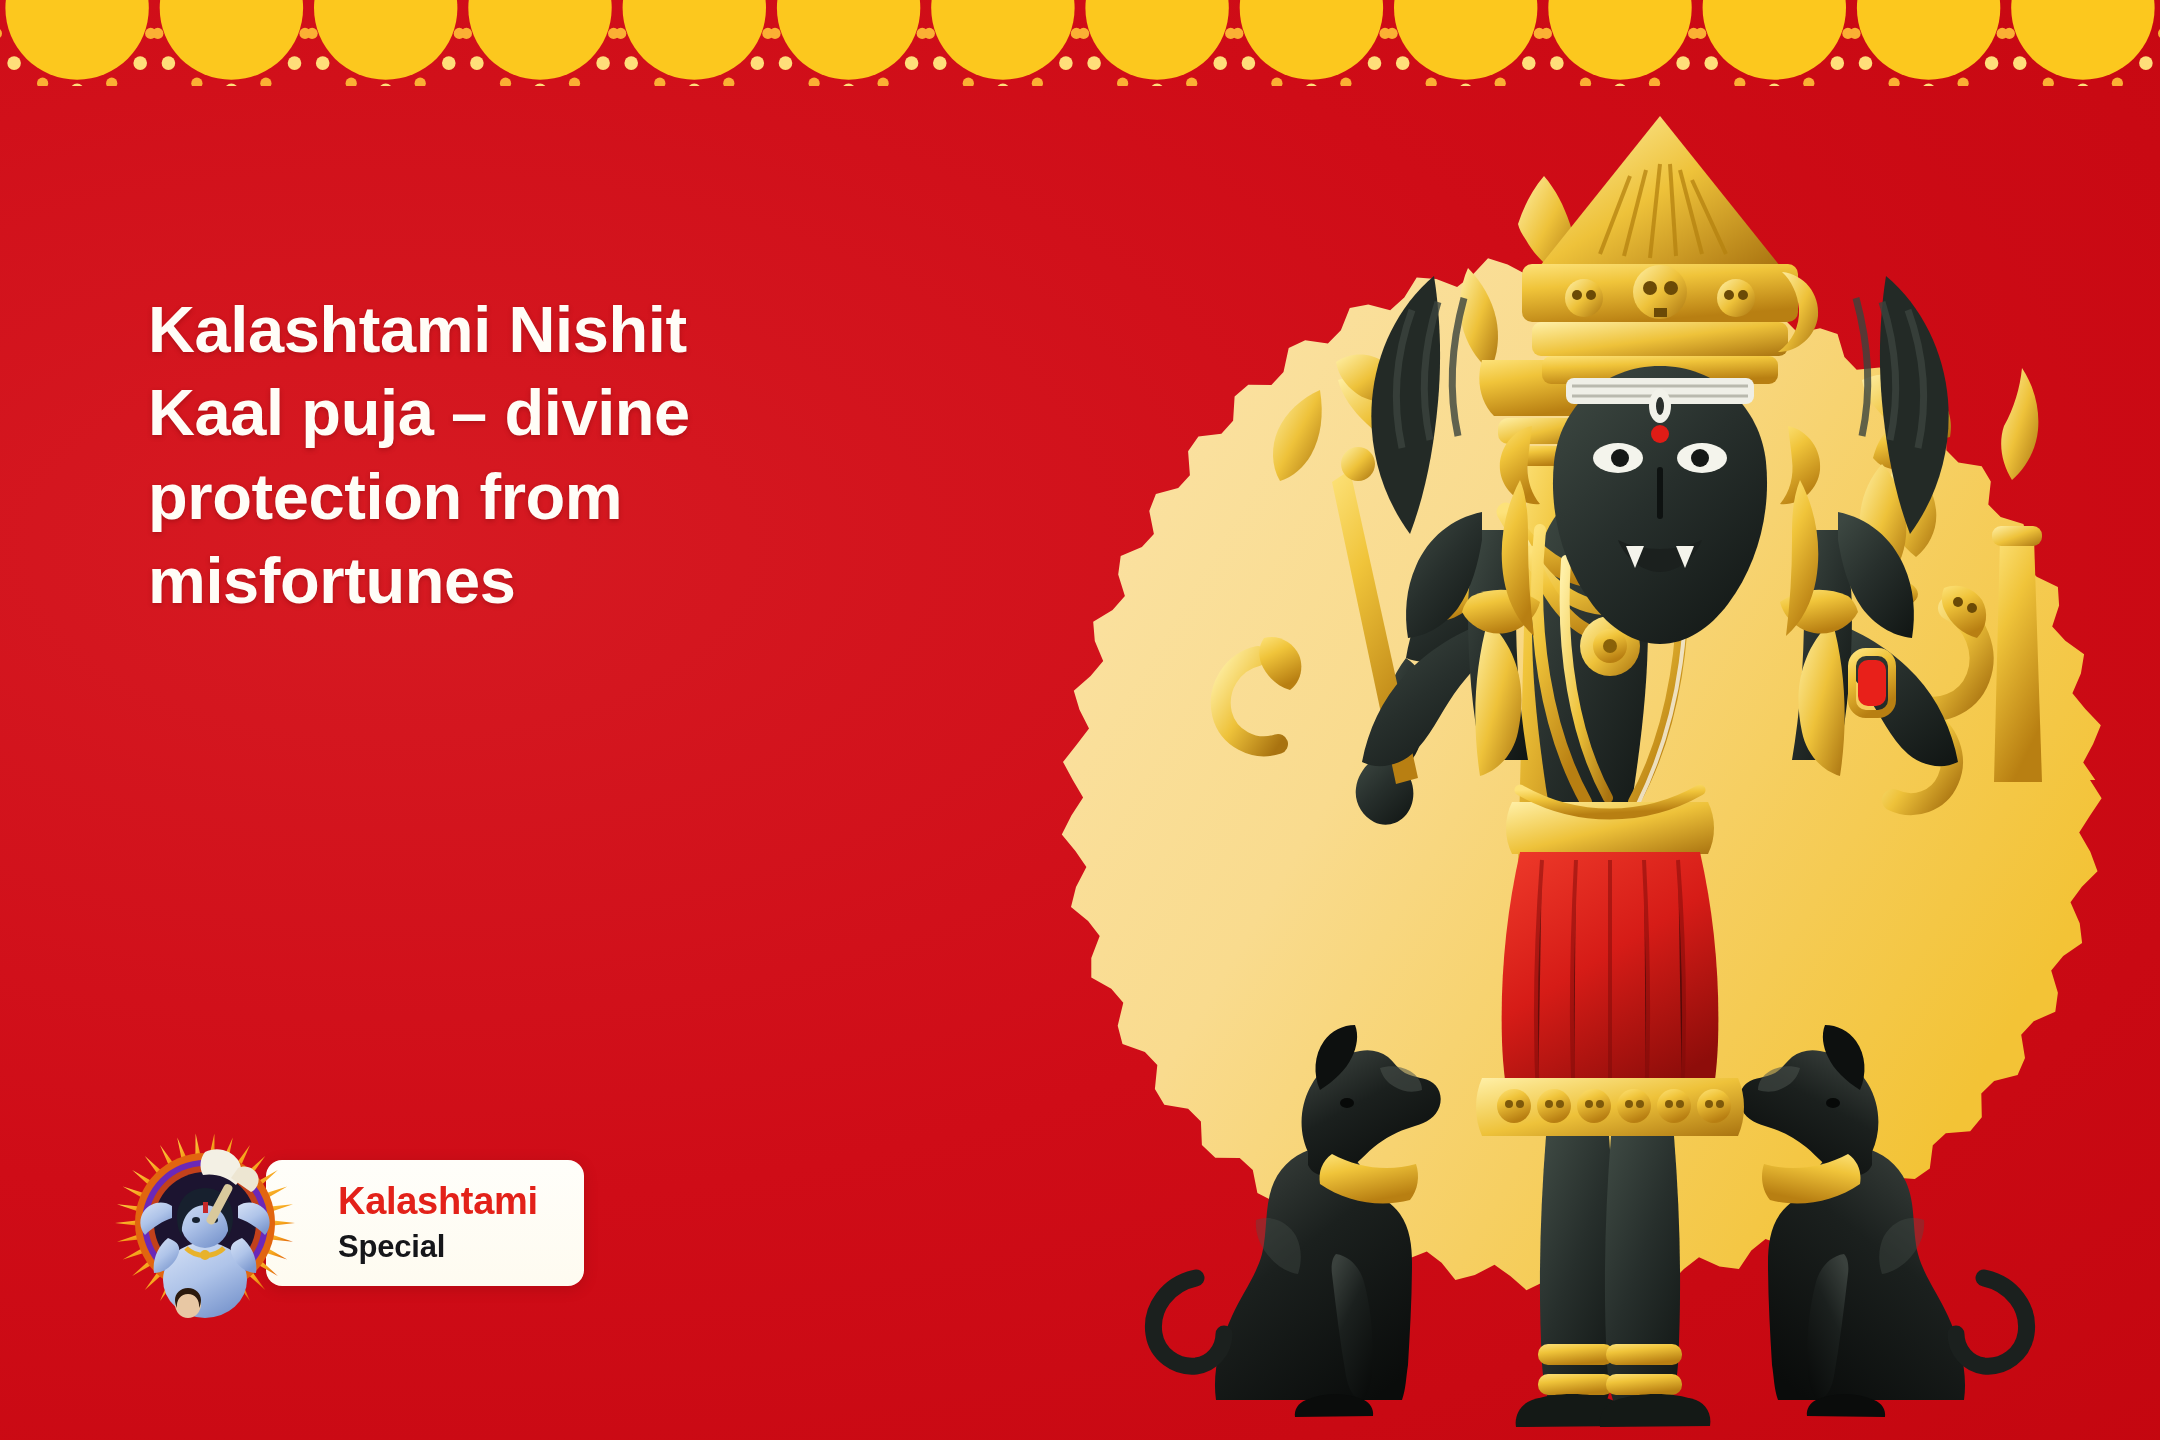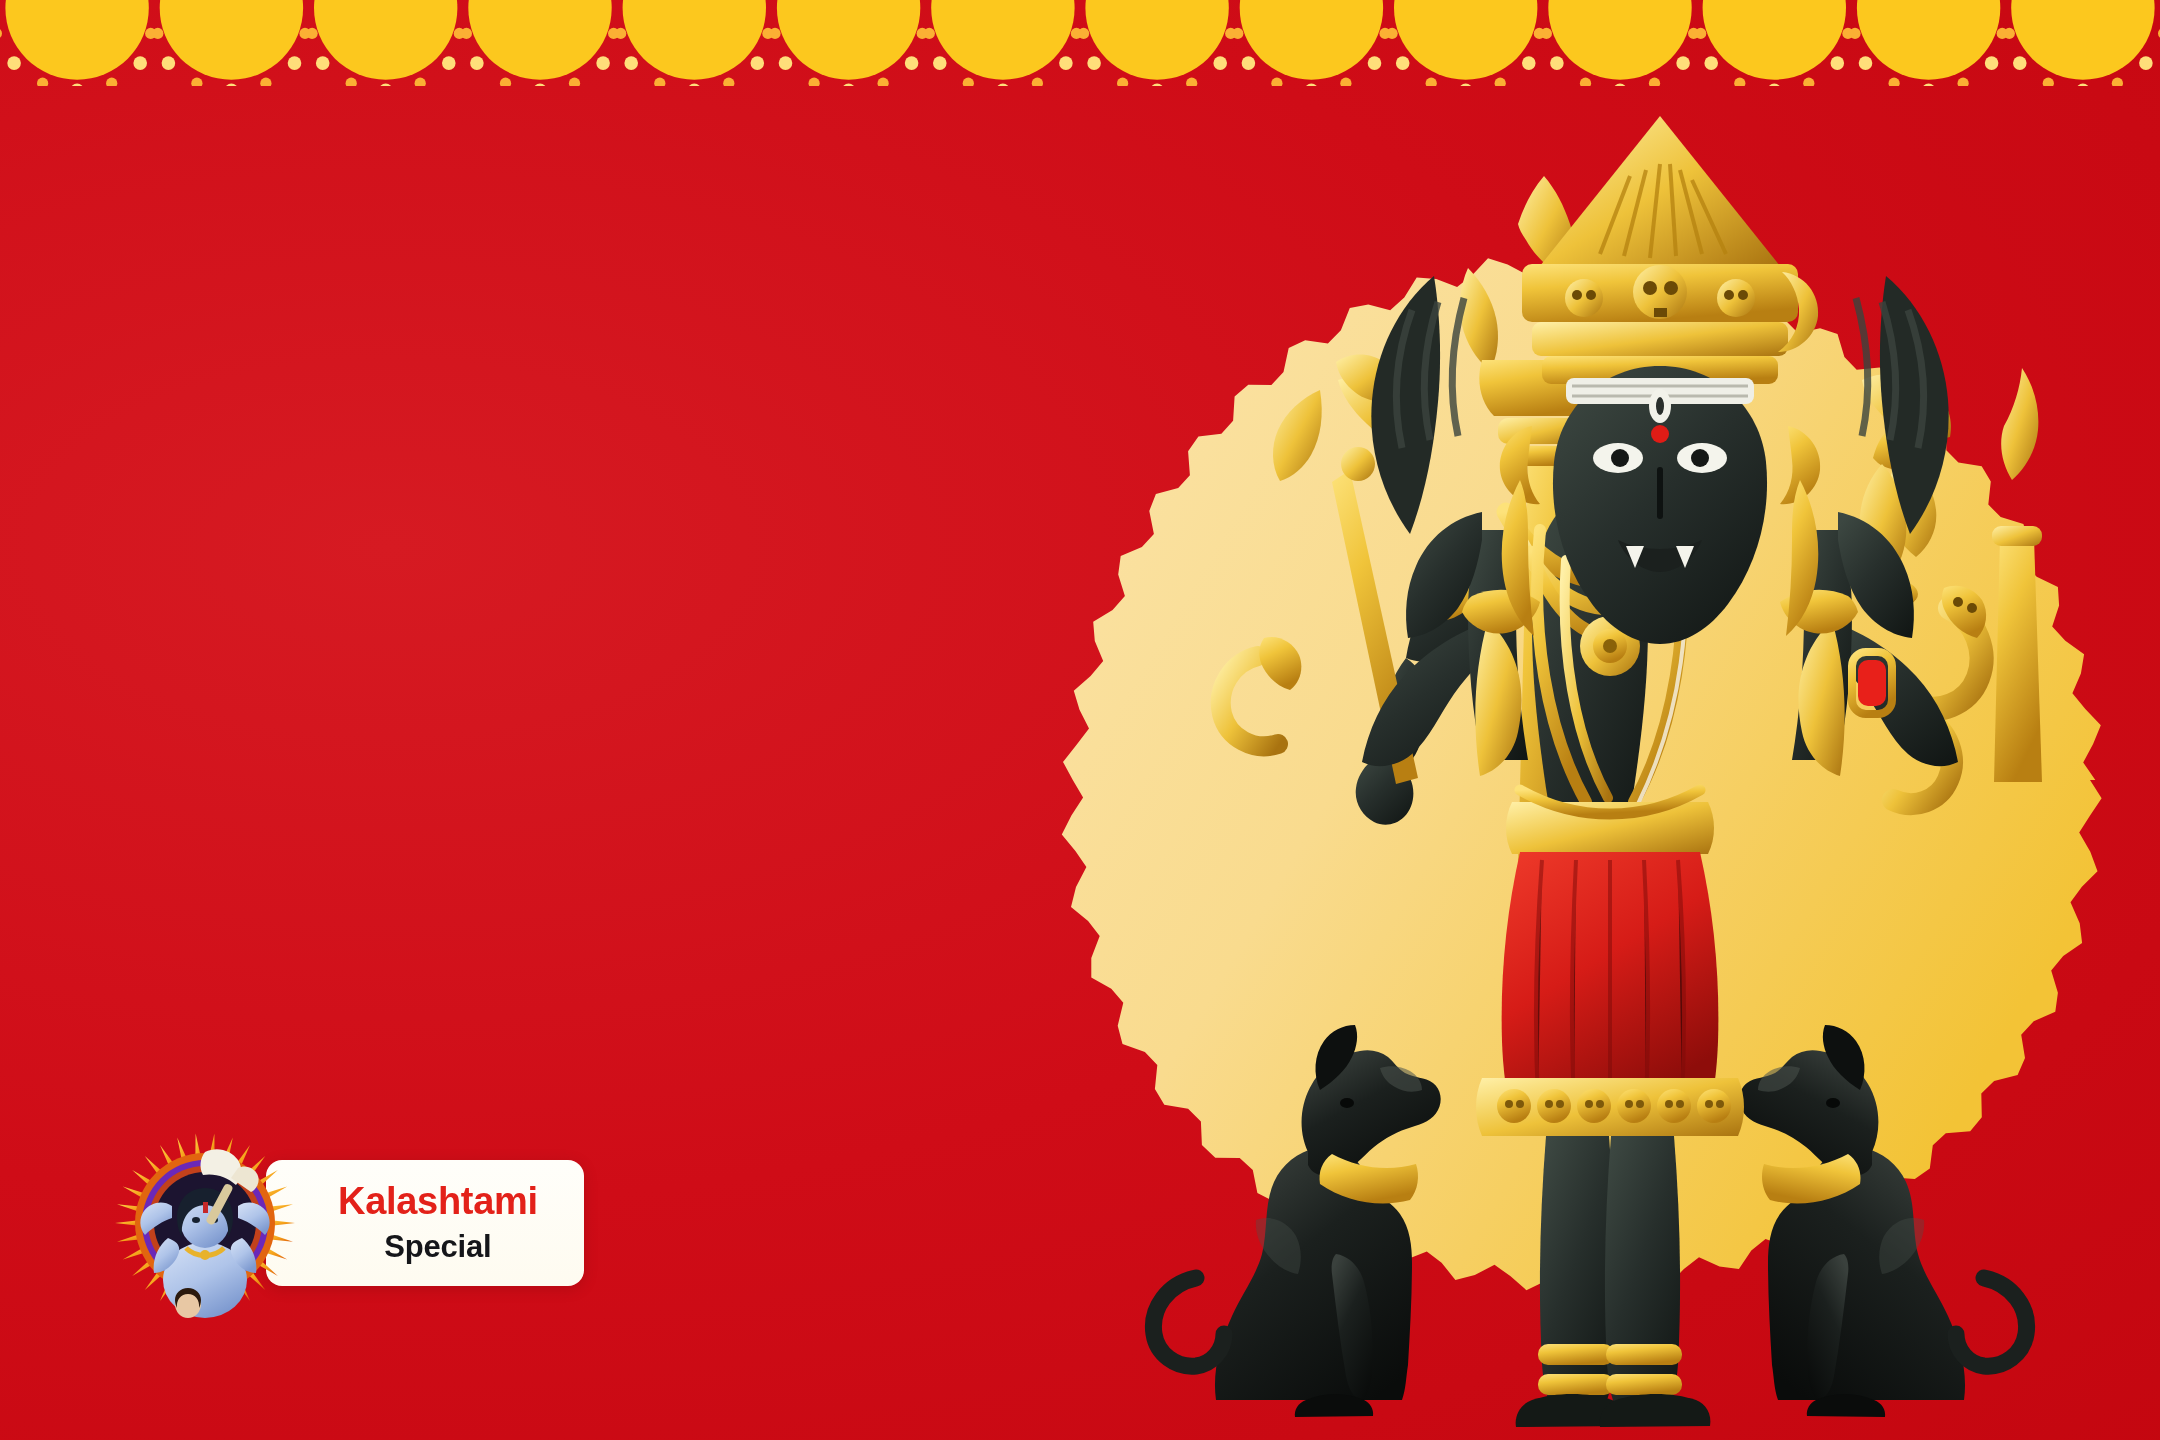"Kalashtami Nishit" h1 { html: none -> <h1>Kalashtami Nishit Kaal puja – divine protection from misfortunes</h1> }
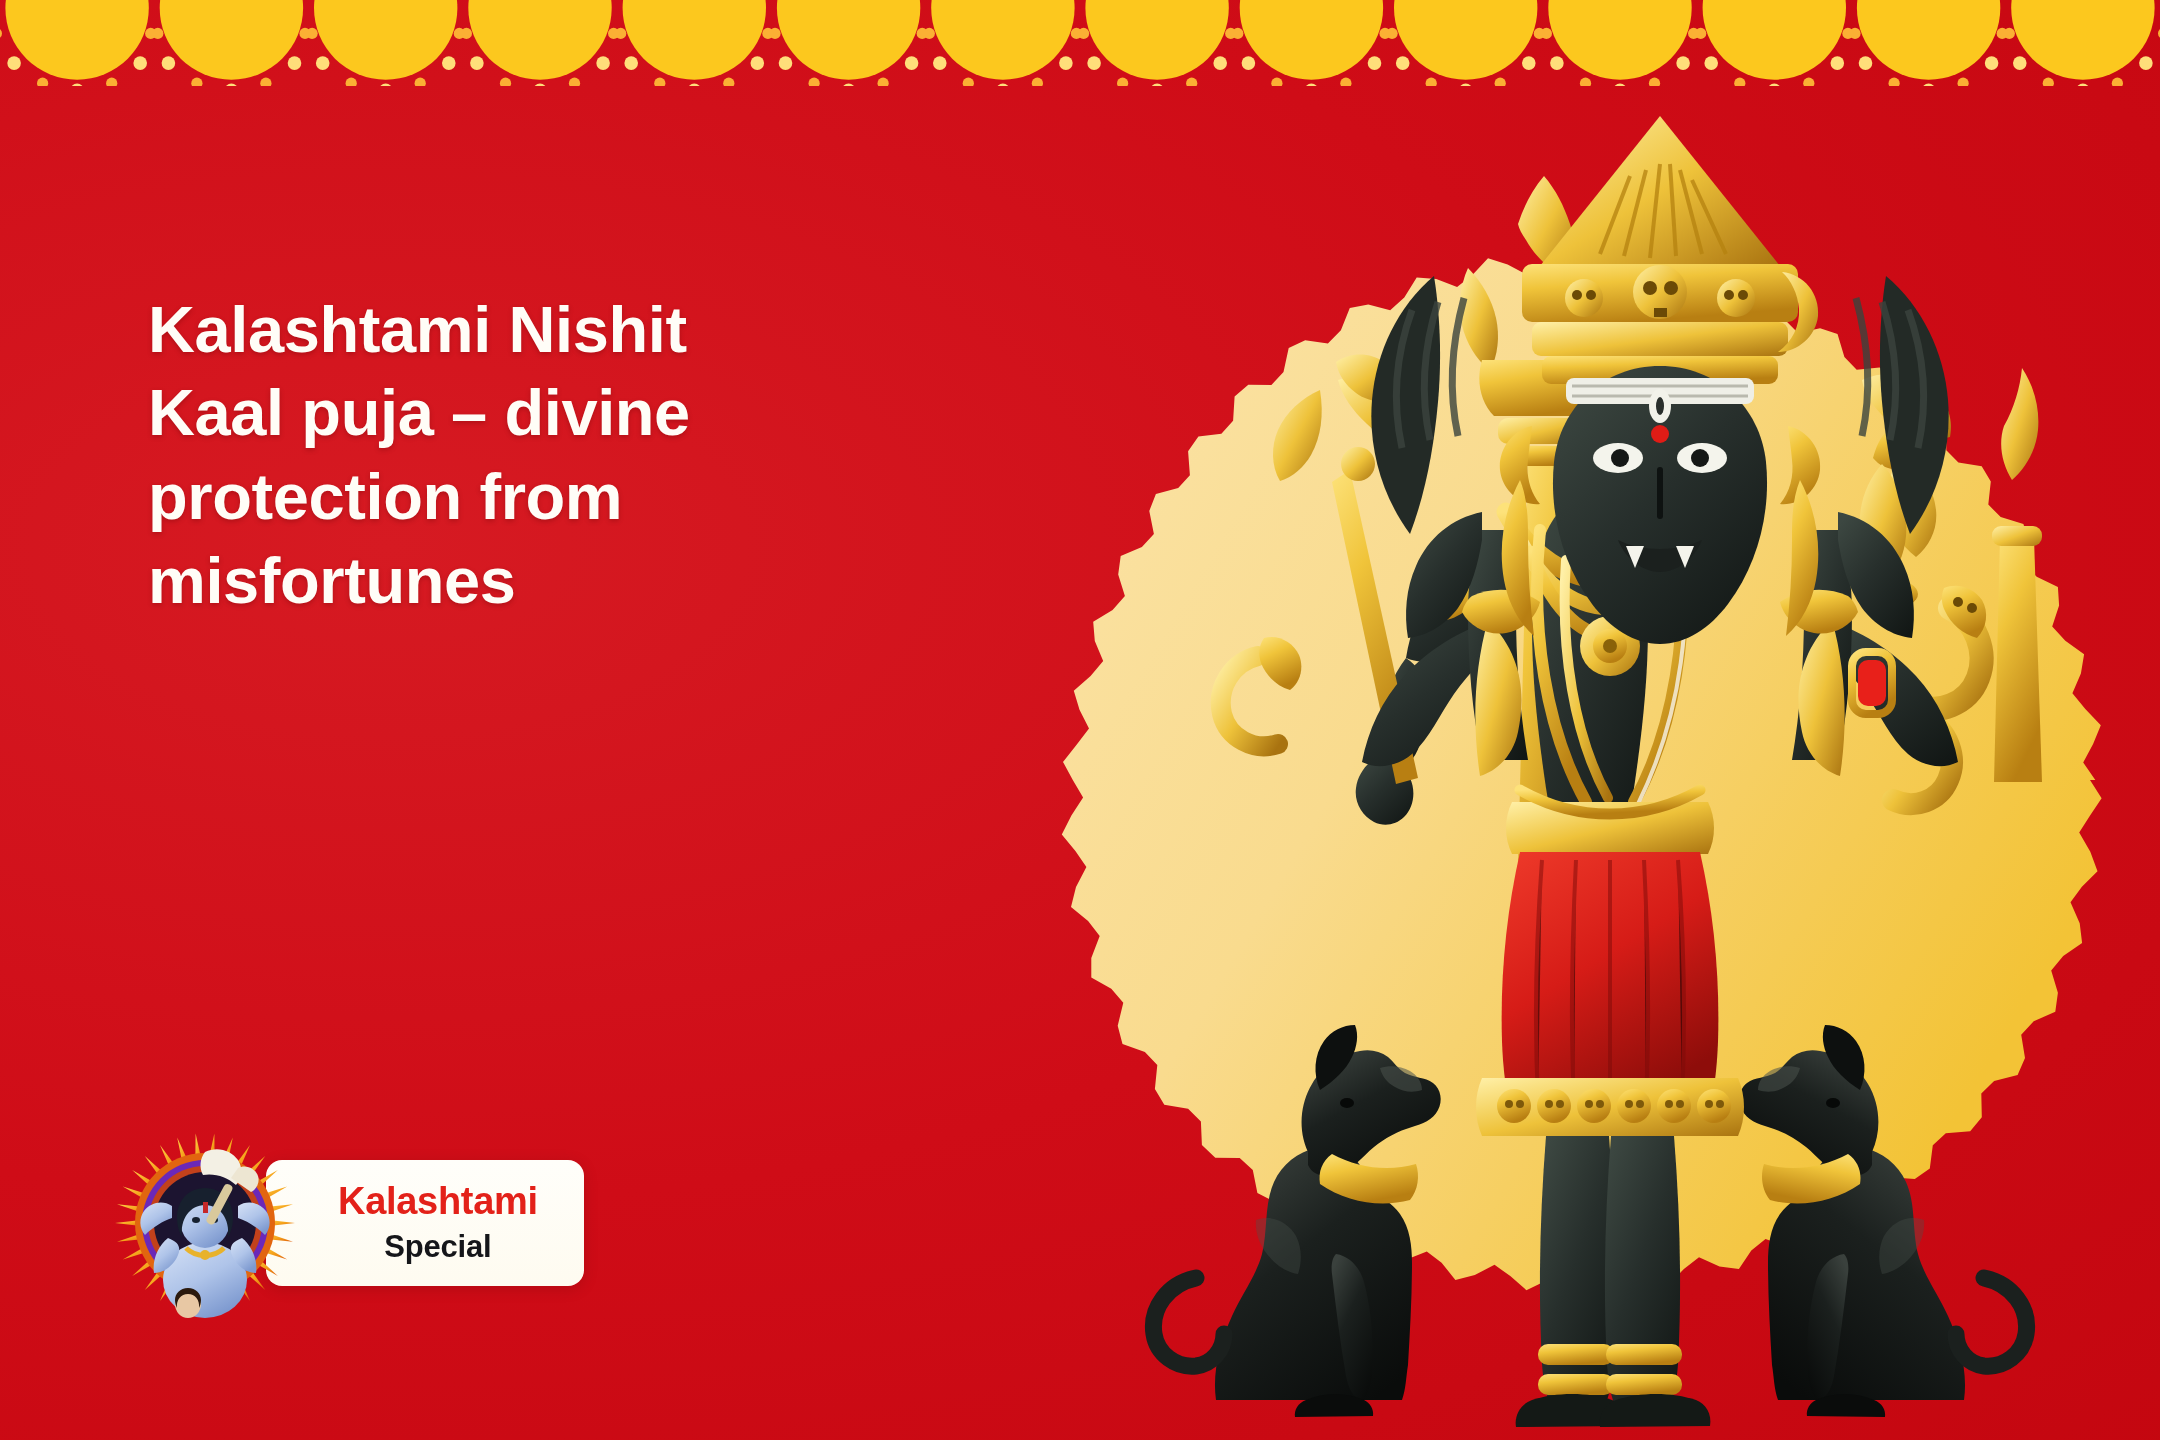"Kalashtami" #brand-pill { align-items: center -> flex-start }
